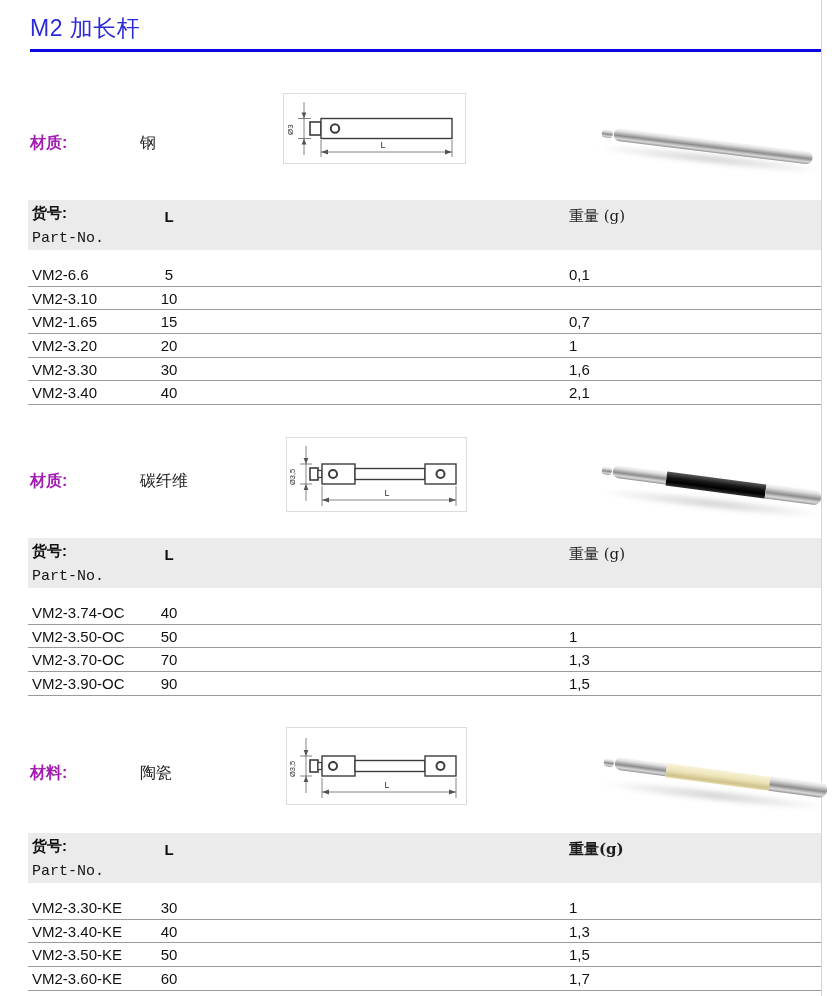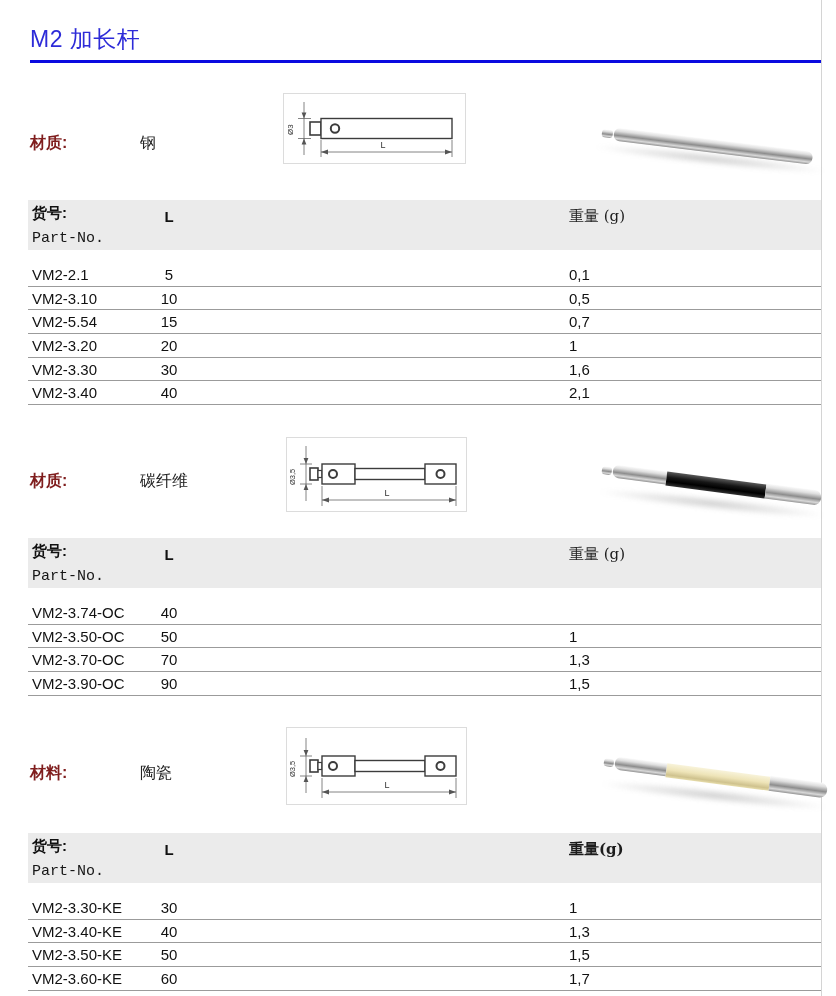"M2 加长杆" .title-block { top: 24px -> 13px }
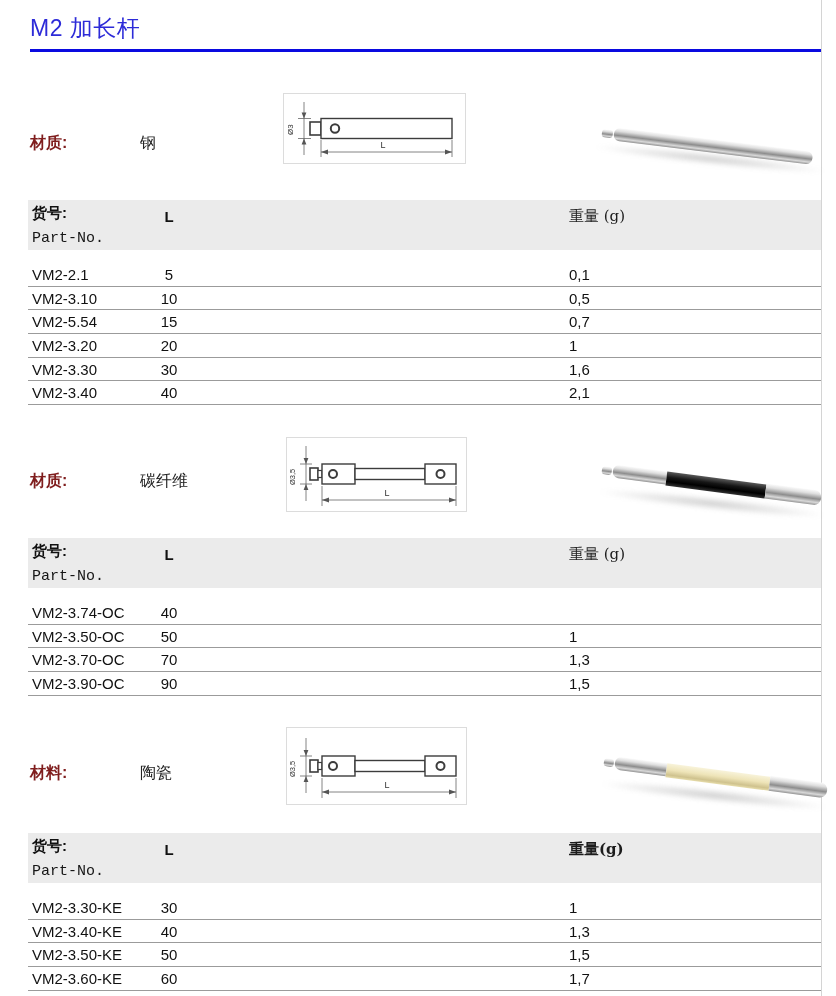"材质:" .material-row .mlabel { color: #7f1d1d -> #a21caf }
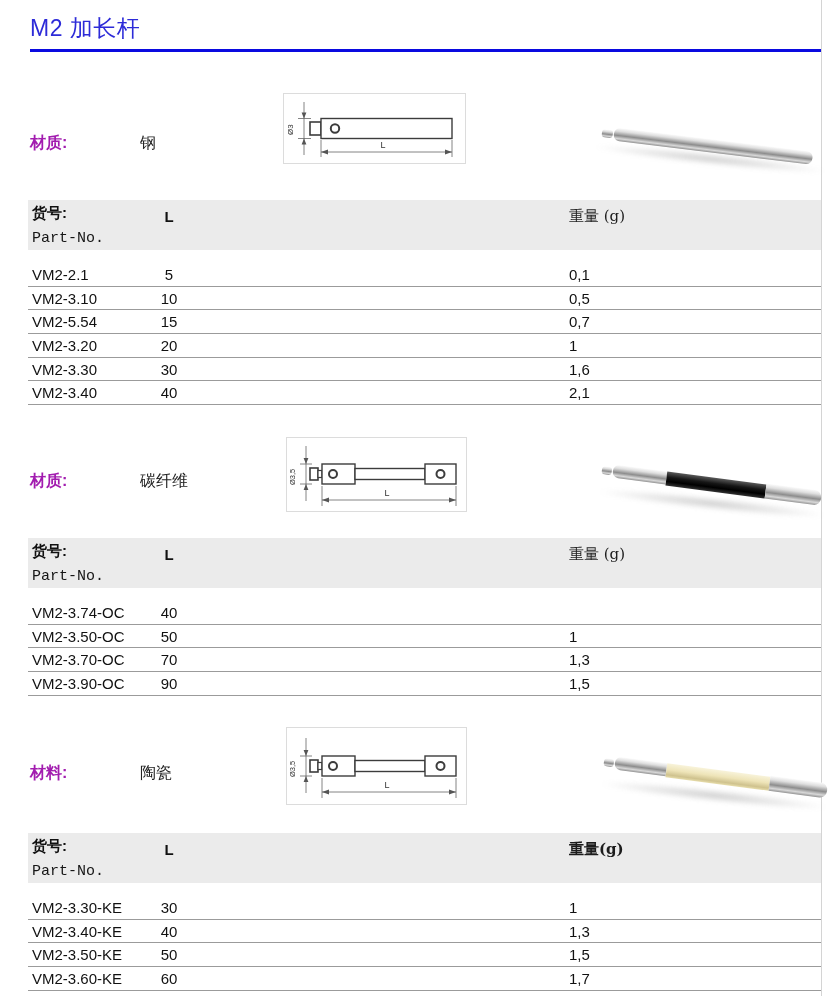"VM2-2.1" div.c-part { text: VM2-2.1 -> VM2-6.6 }
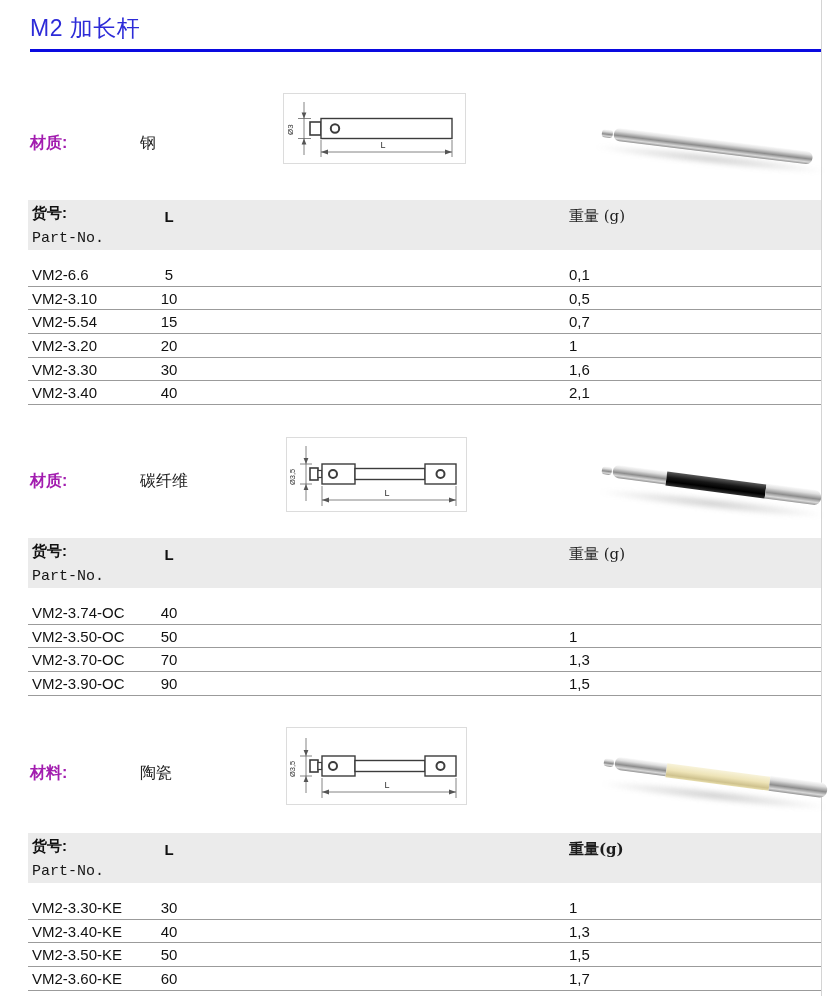"0,5" div.c-wt { html: <div>0,5</div> -> none }
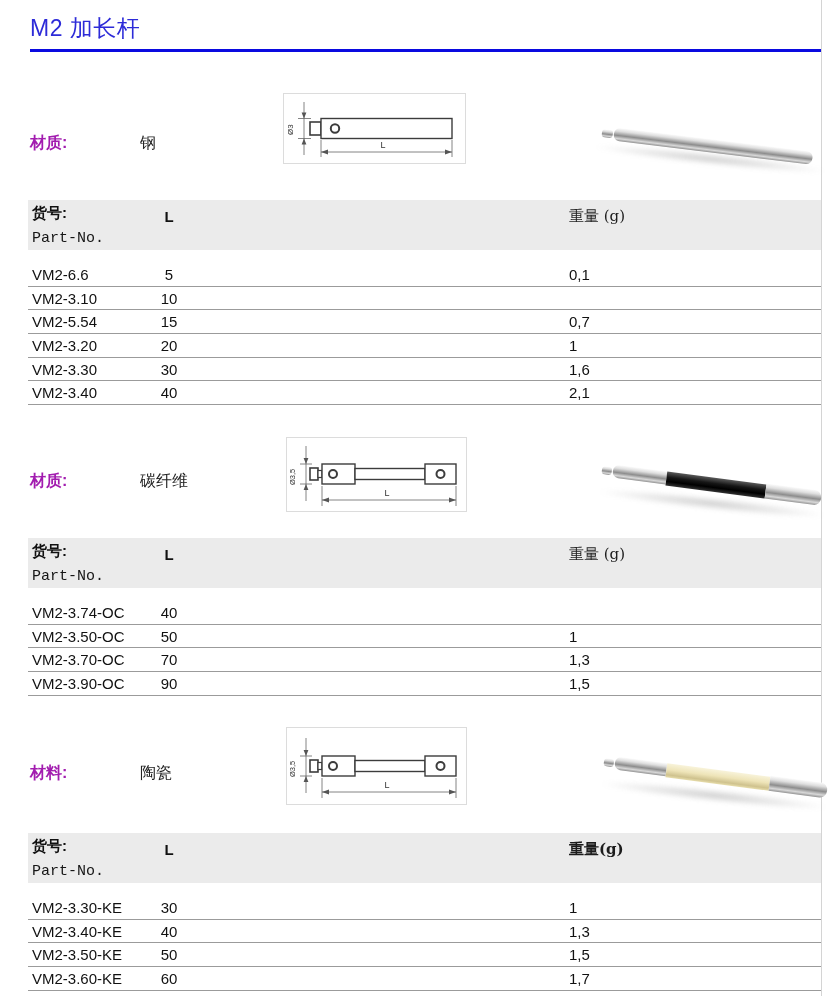"VM2-5.54" div.c-part { text: VM2-5.54 -> VM2-1.65 }
